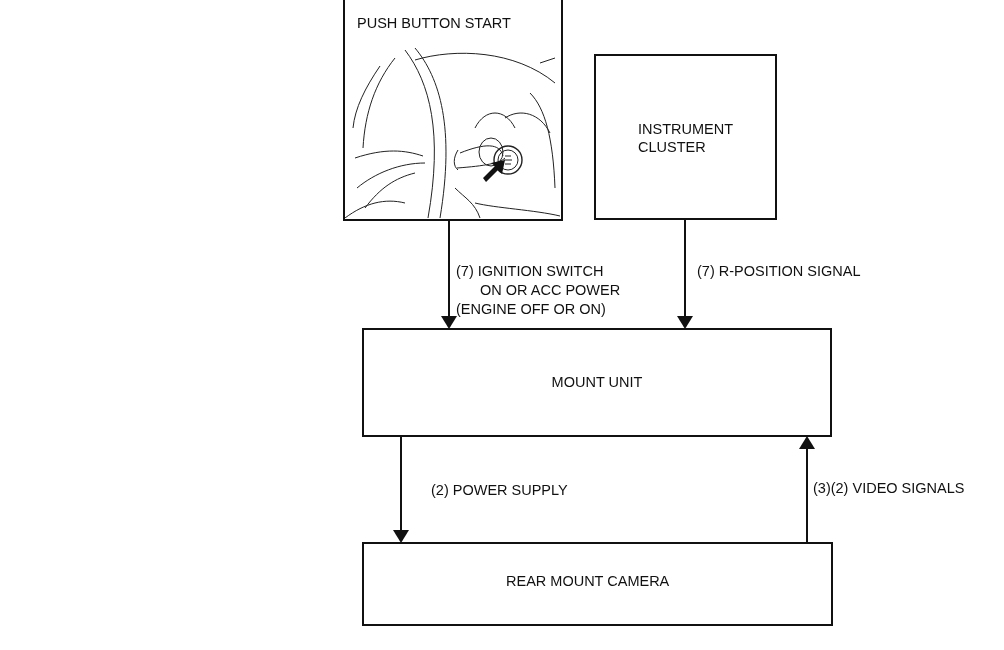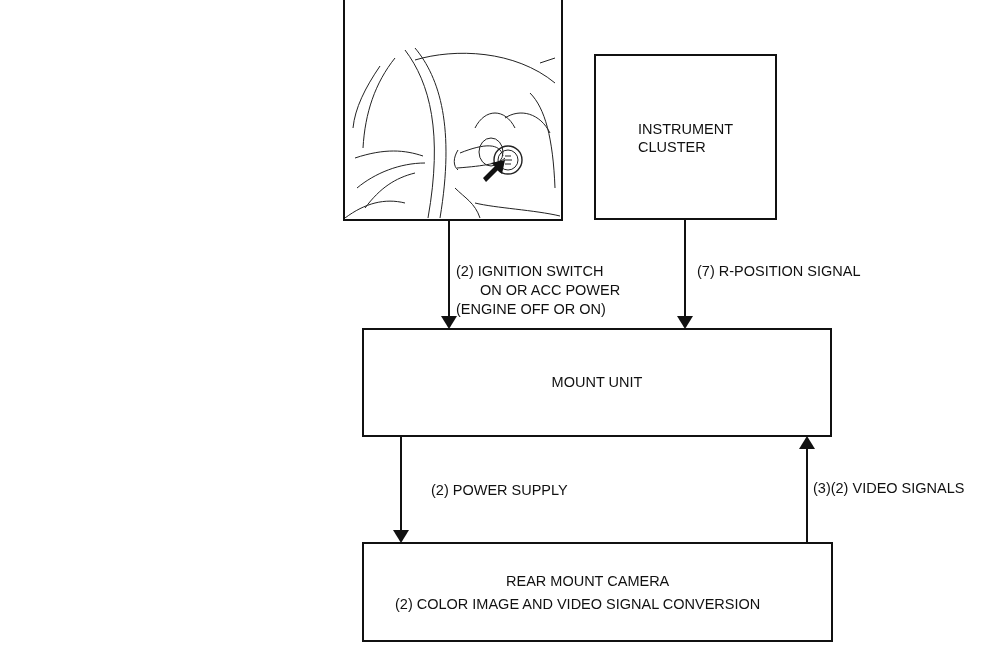"PUSH BUTTON START" div.lbl { html: none -> <div>PUSH BUTTON START</div> }
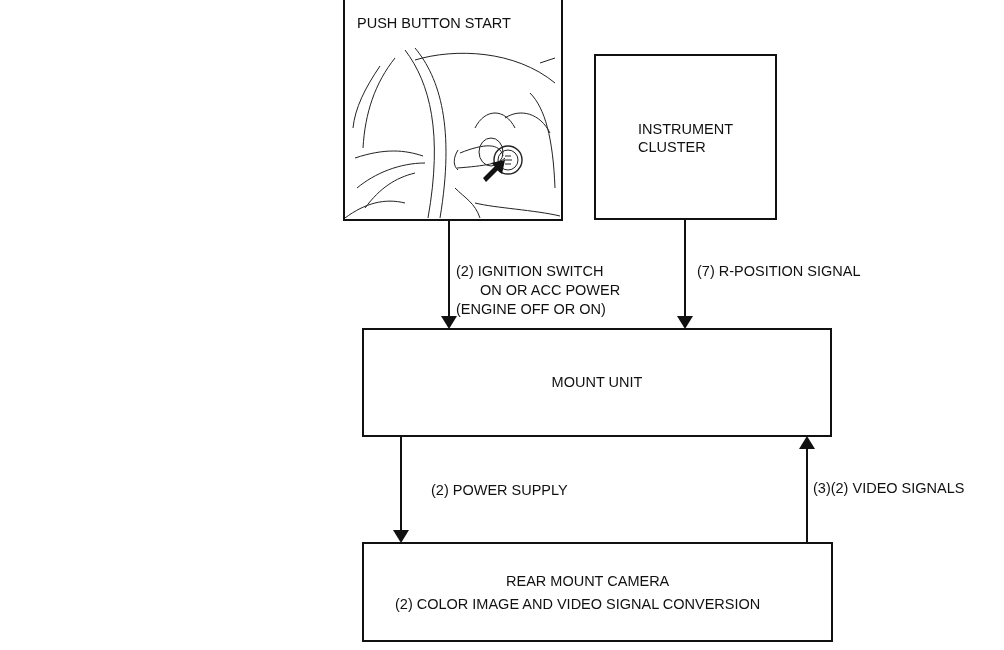"(2) IGNITION SWITCH" div.lbl { text: 2 -> 7 }
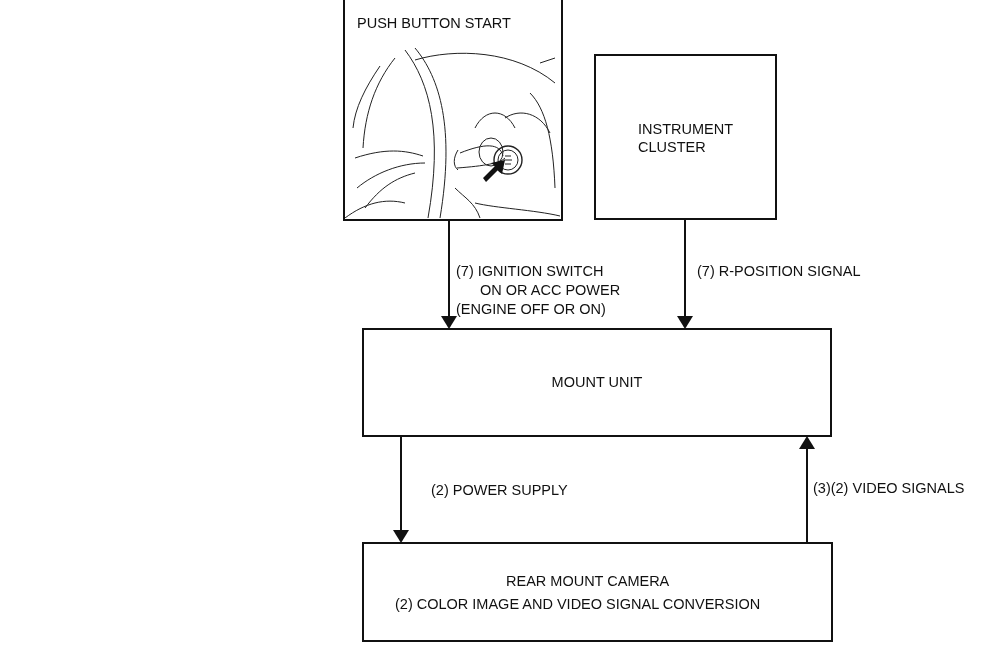"REAR MOUNT CAMERA" div.box { height: 100px -> 84px }
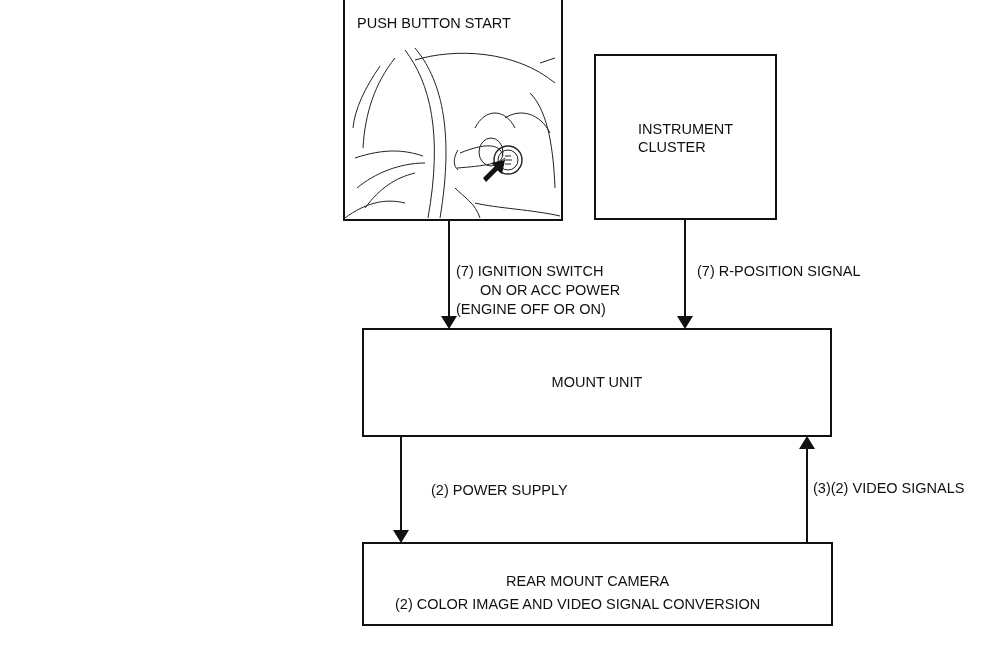"(2) COLOR IMAGE AND VIDEO" div.lbl { html: <div>(2) COLOR IMAGE AND VIDEO SIGNAL CONVERSION</div> -> none }
